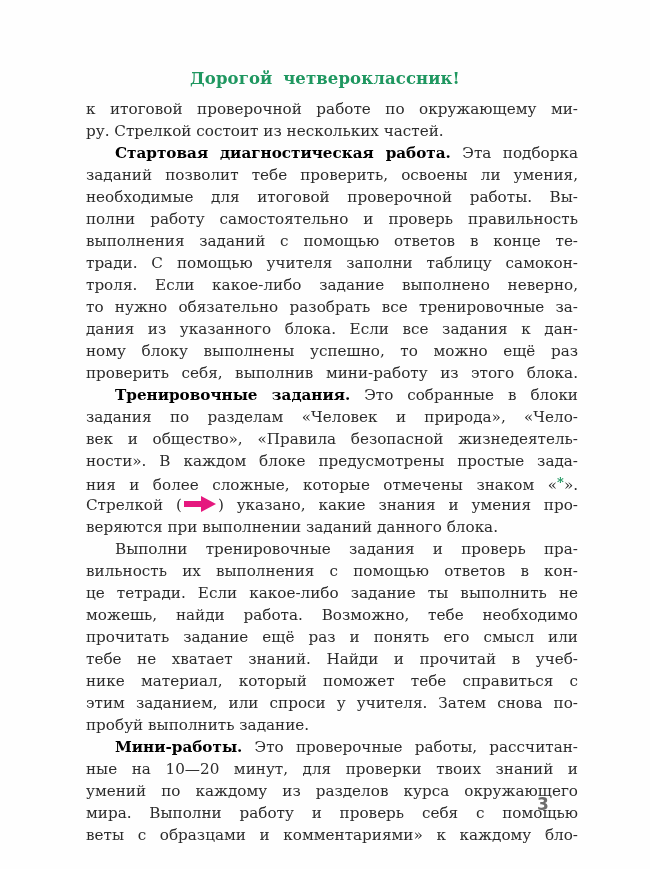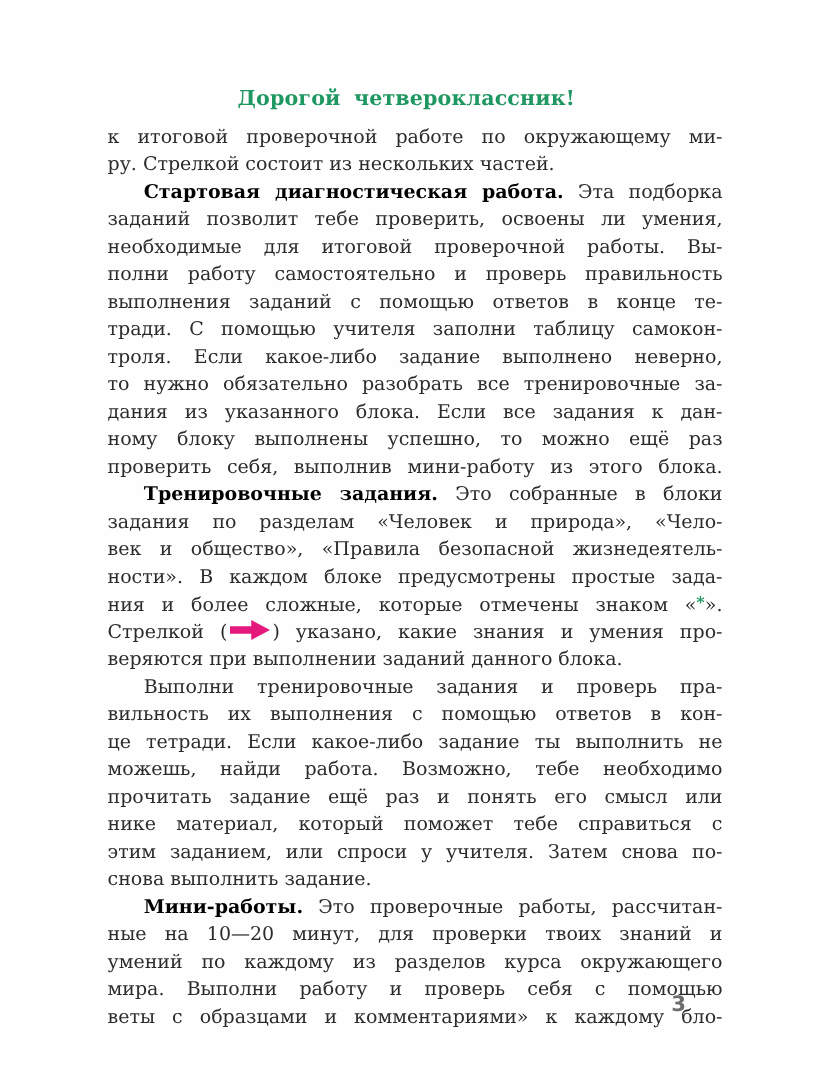"тебе не хватает знаний. Найди" span.line { html: none -> <span>тебе не хватает знаний. Найди и прочитай в учеб-</span> }
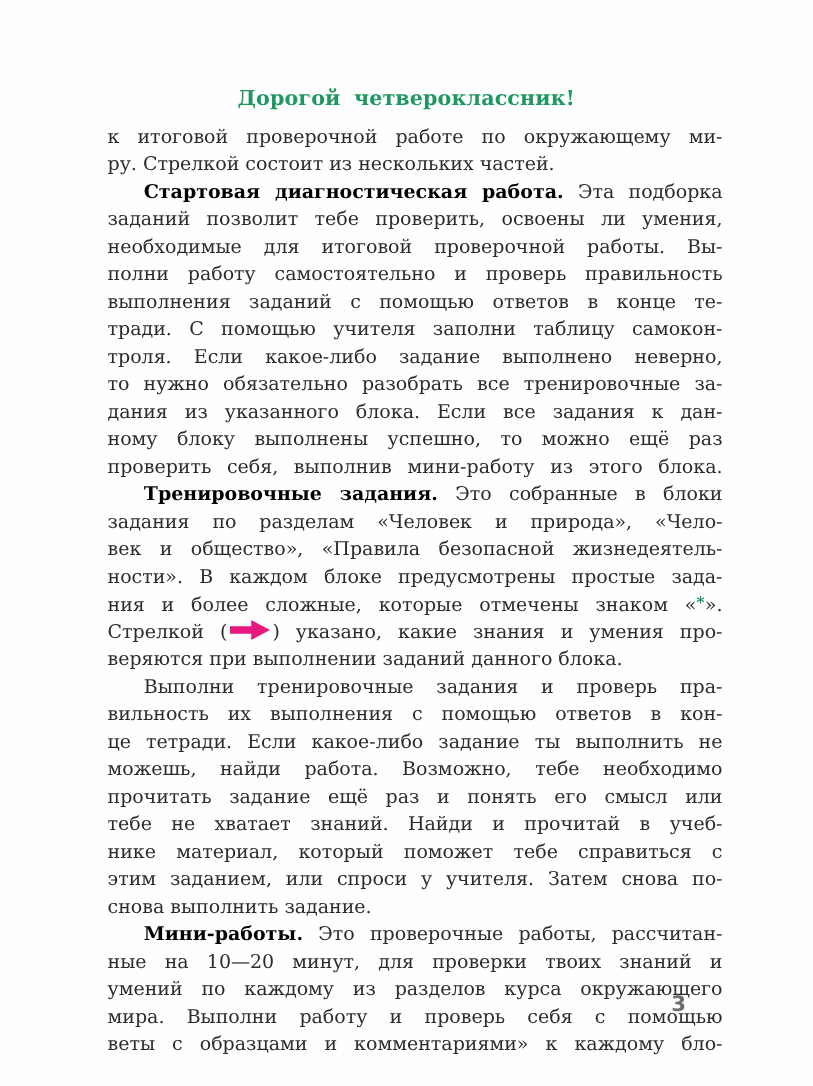"снова выполнить задание." span.line { text: снова -> пробуй }
